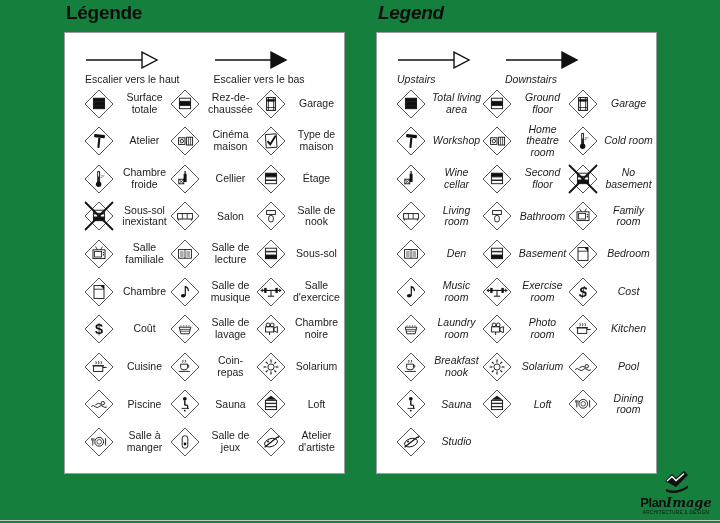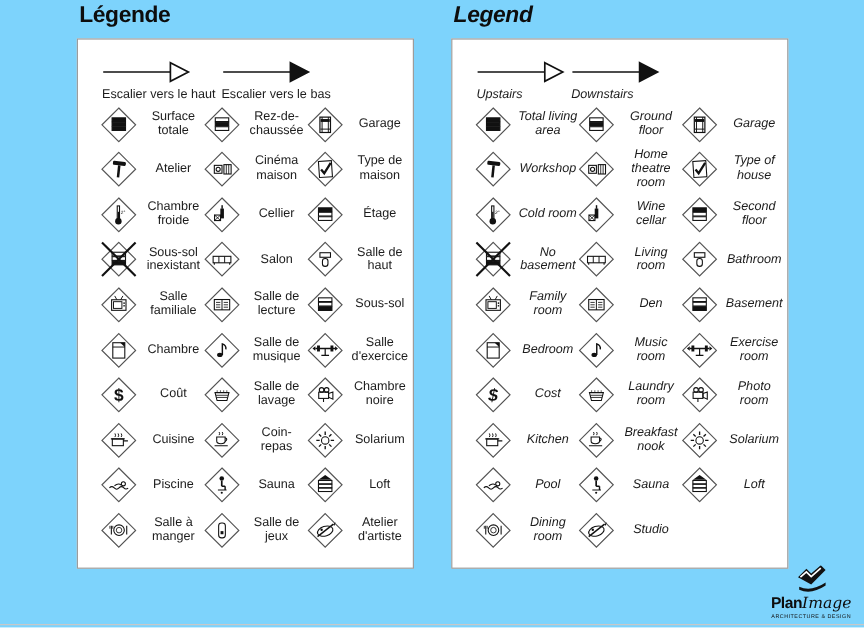"Légende" .page { background: #7dd3fc -> #15803d }
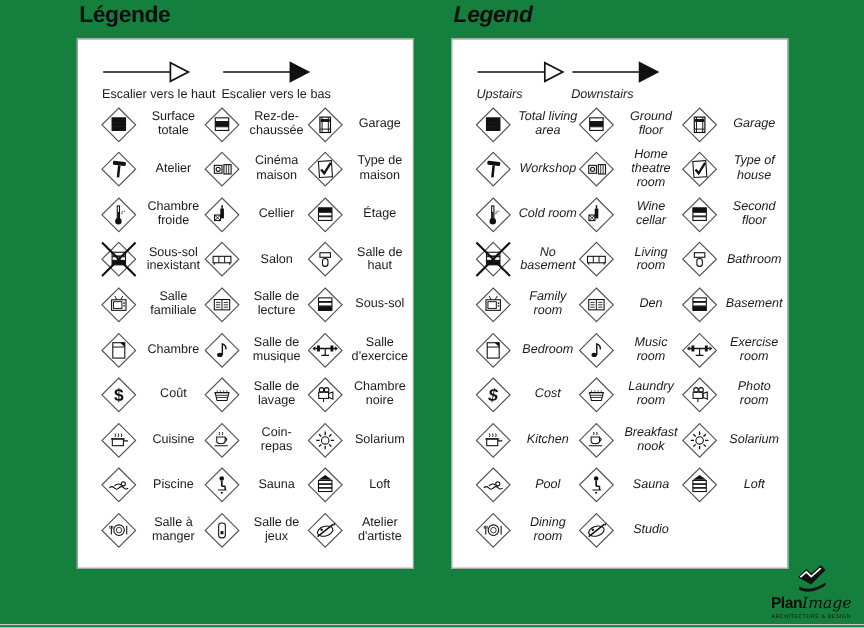"Escalier vers le haut" .arrows { gap: 5px -> 34px }
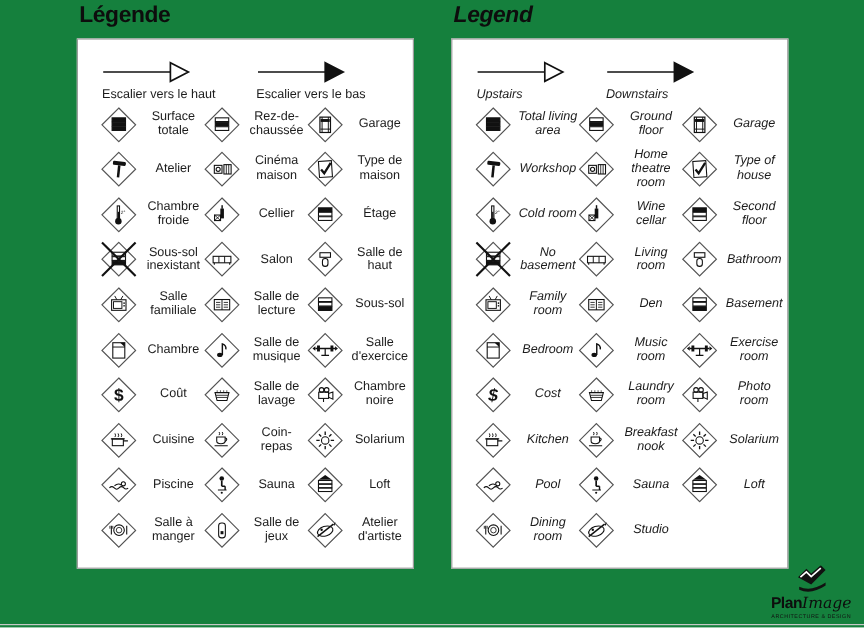"Type of house" div.cell { html: <div> <svg> <polygon></polygon> <rect></rect> <path></path> </svg> <div>Type of house</div> </div> -> none }
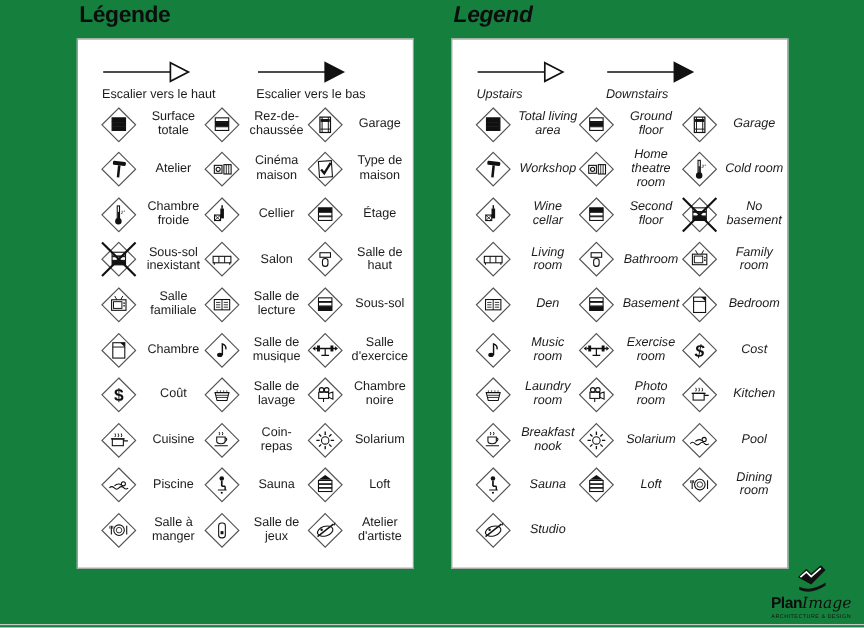"Salle de haut" div.cell-label { text: haut -> nook }
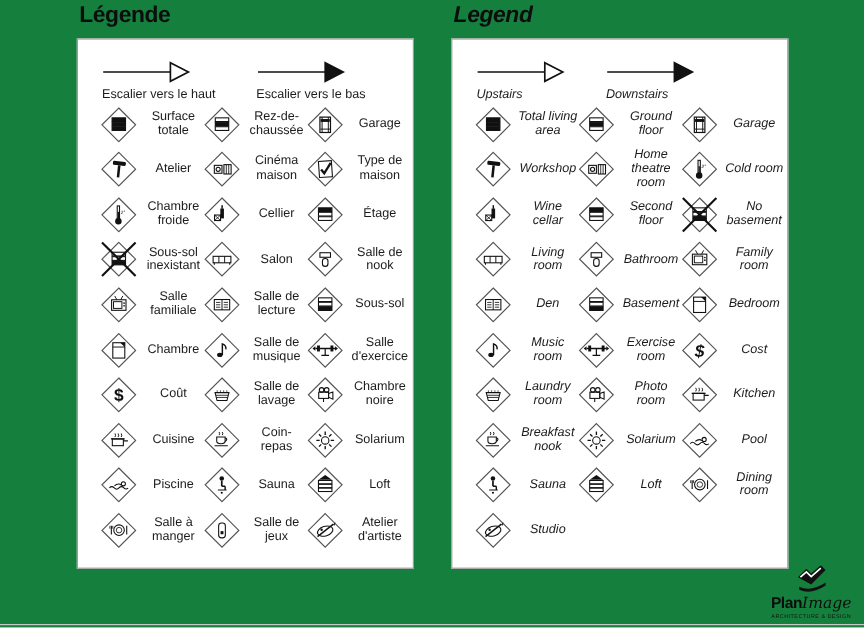"Image" .logo-word .image { font-weight: normal -> bold }
